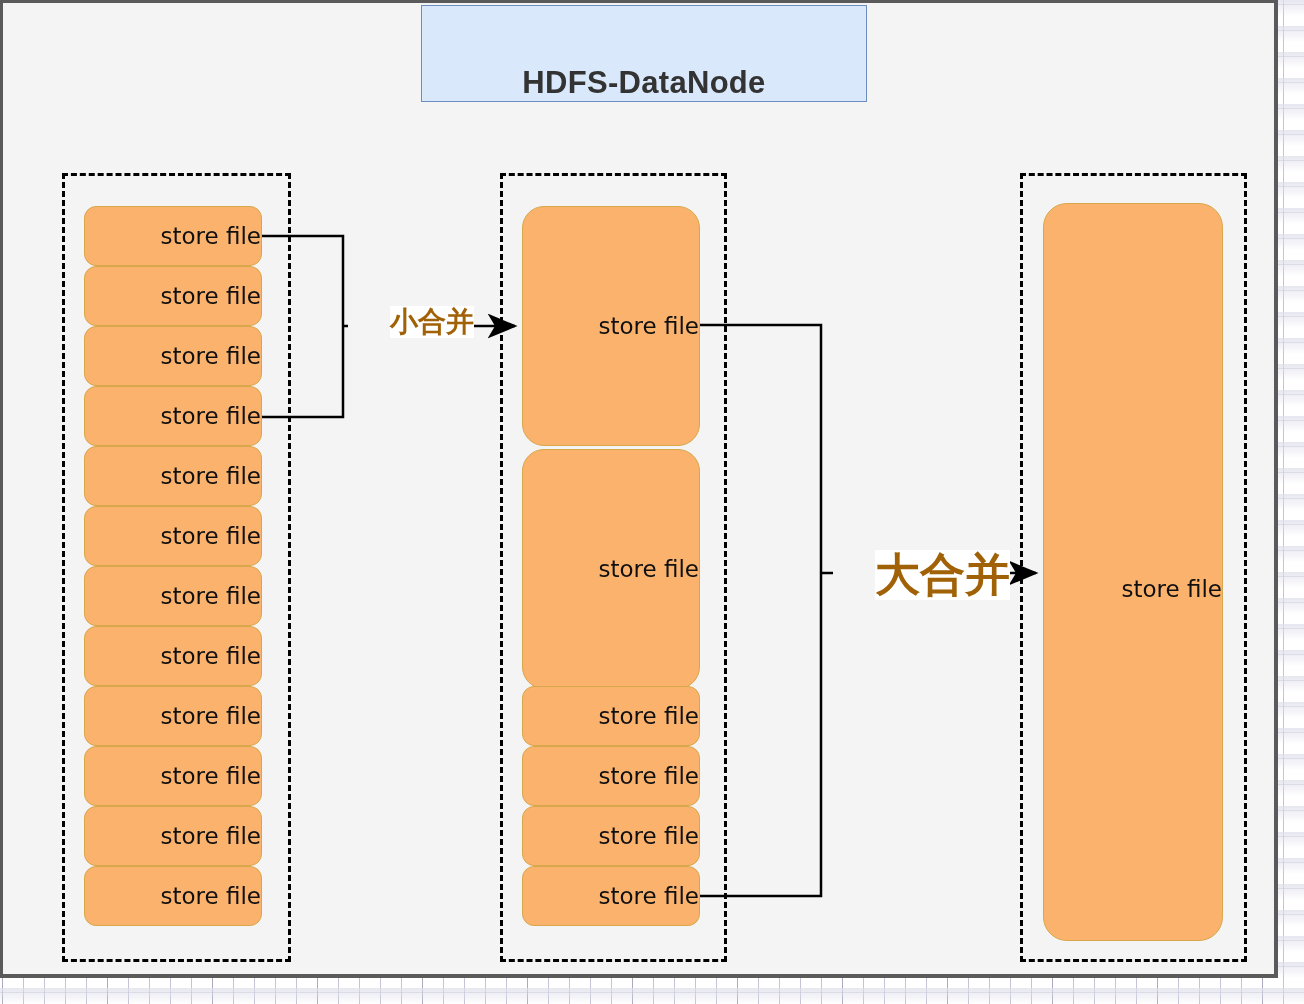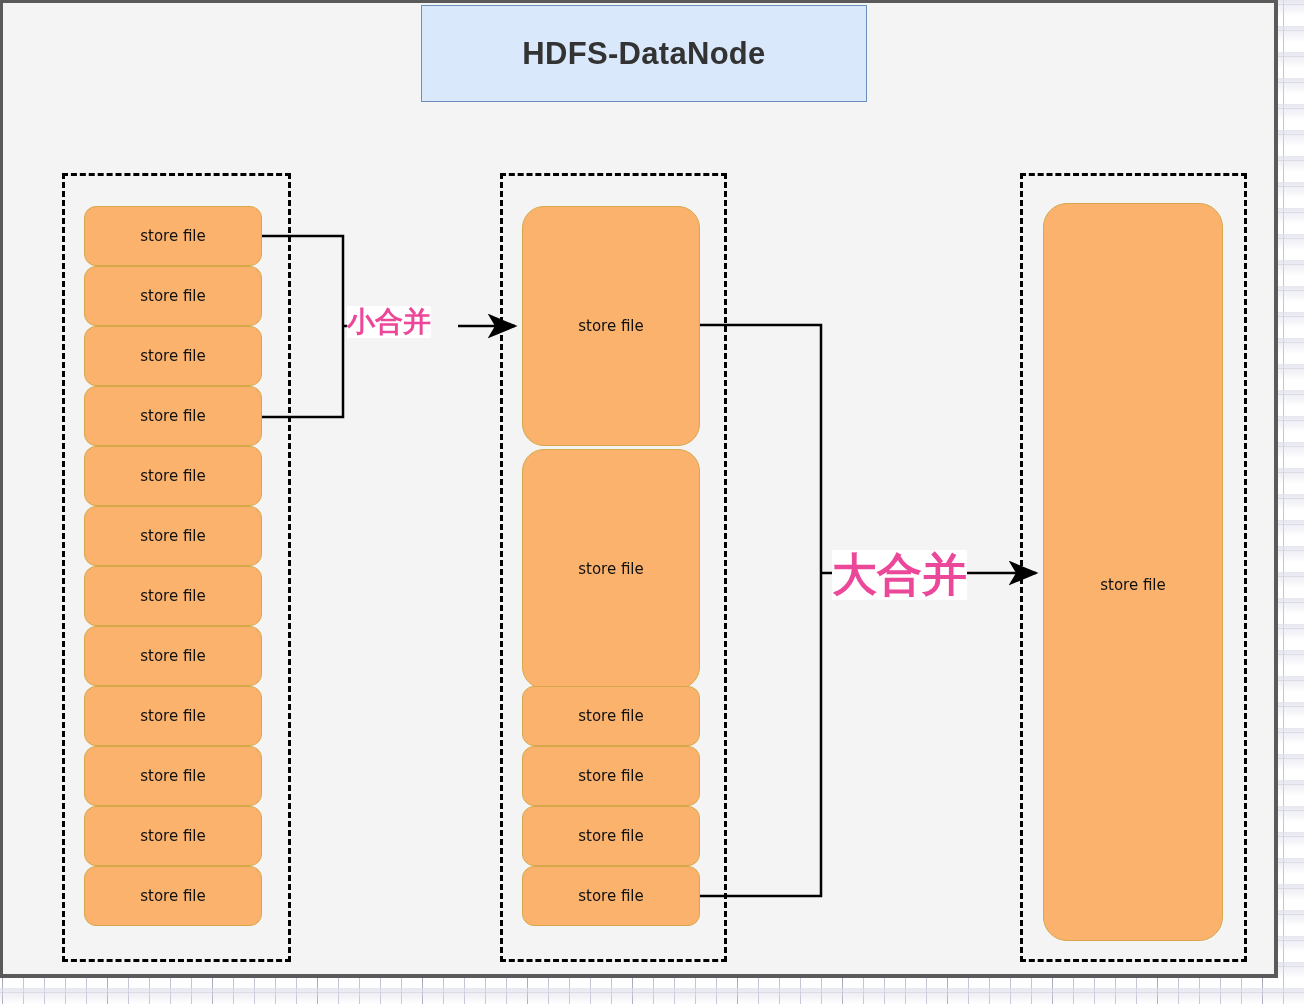"HDFS-DataNode" #title-box { align-items: center -> flex-end }
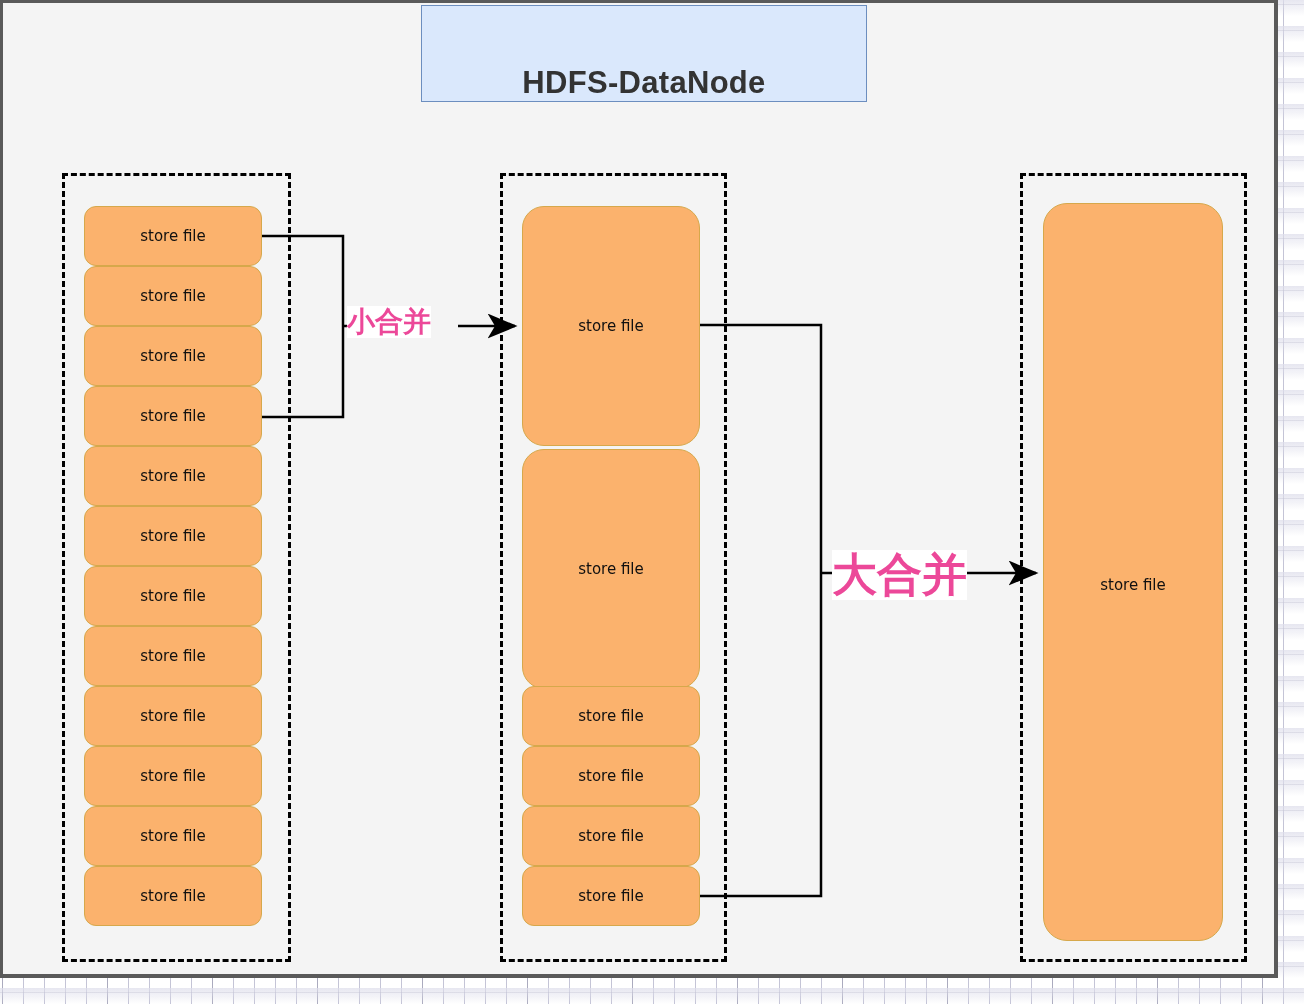"store file" .sfile { font-size: 15px -> 23px; justify-content: center -> flex-end }
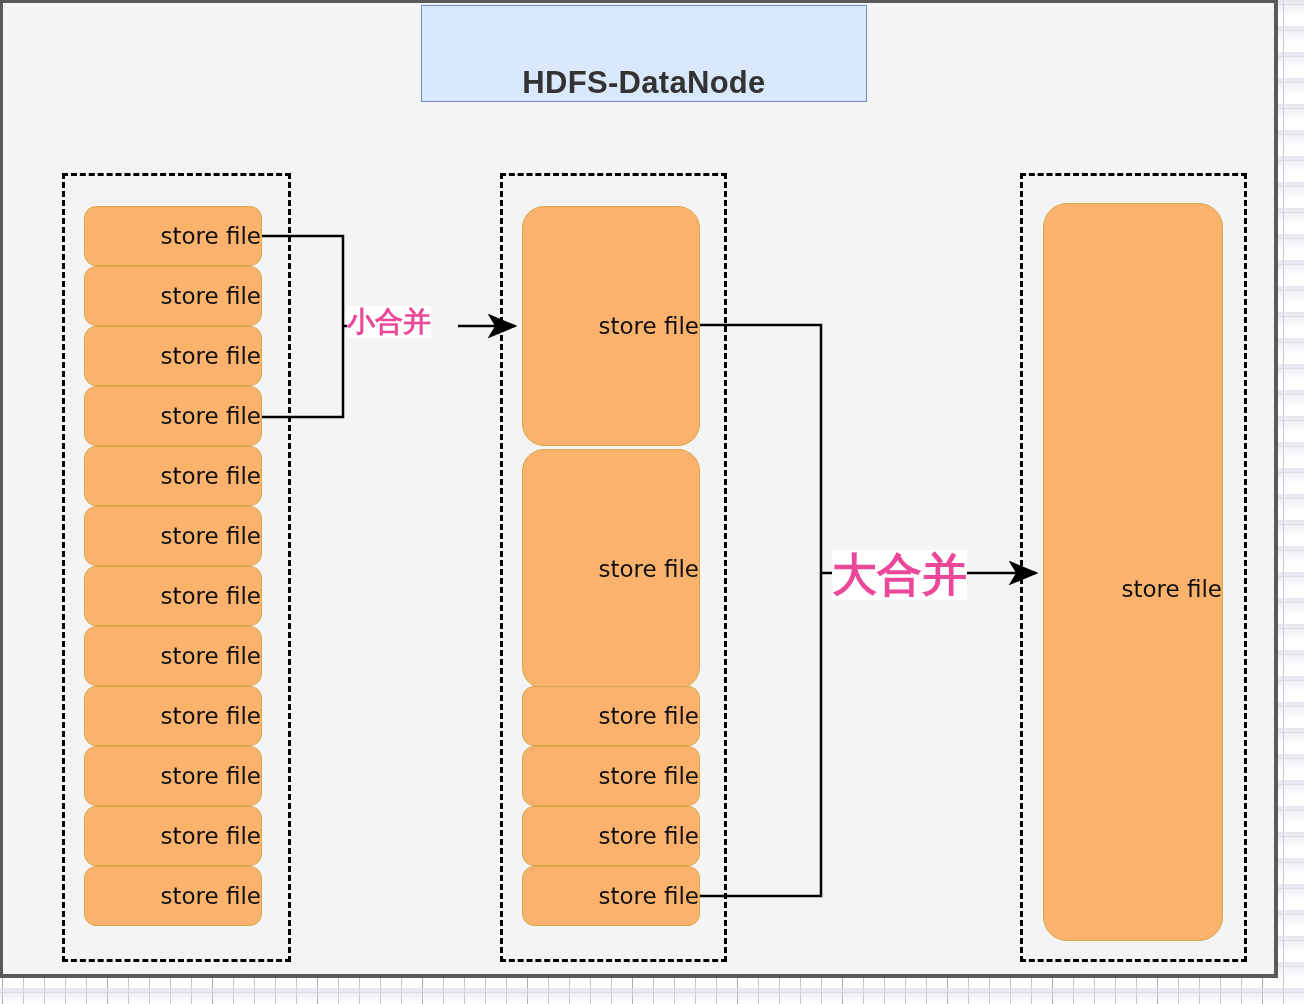"小合并" .edge-label { color: #ec4899 -> #a16207; margin-left: none -> 43px }
